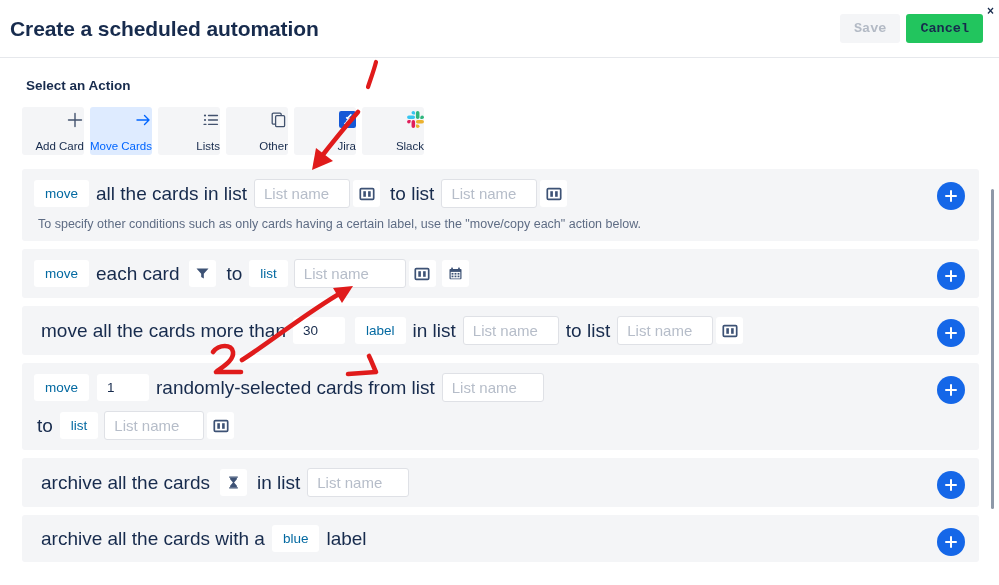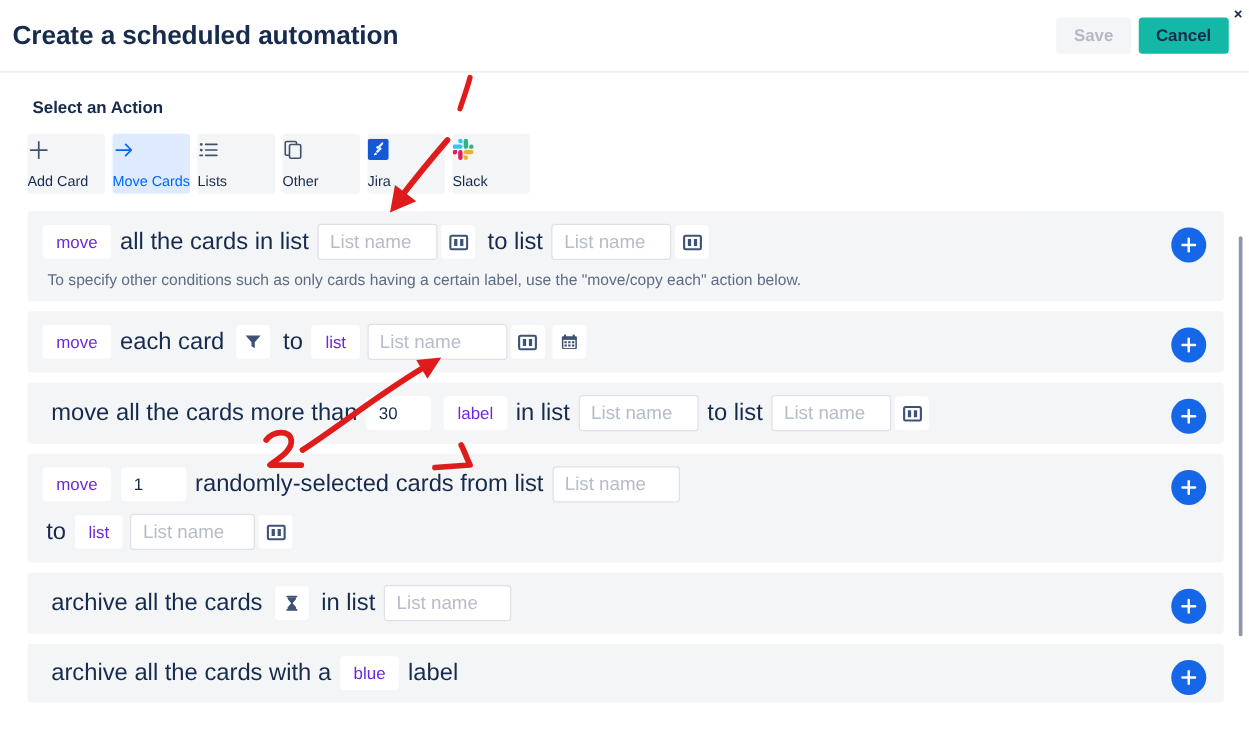"Save" .btn { font-family: Liberation Sans, sans-serif -> Liberation Mono, monospace }
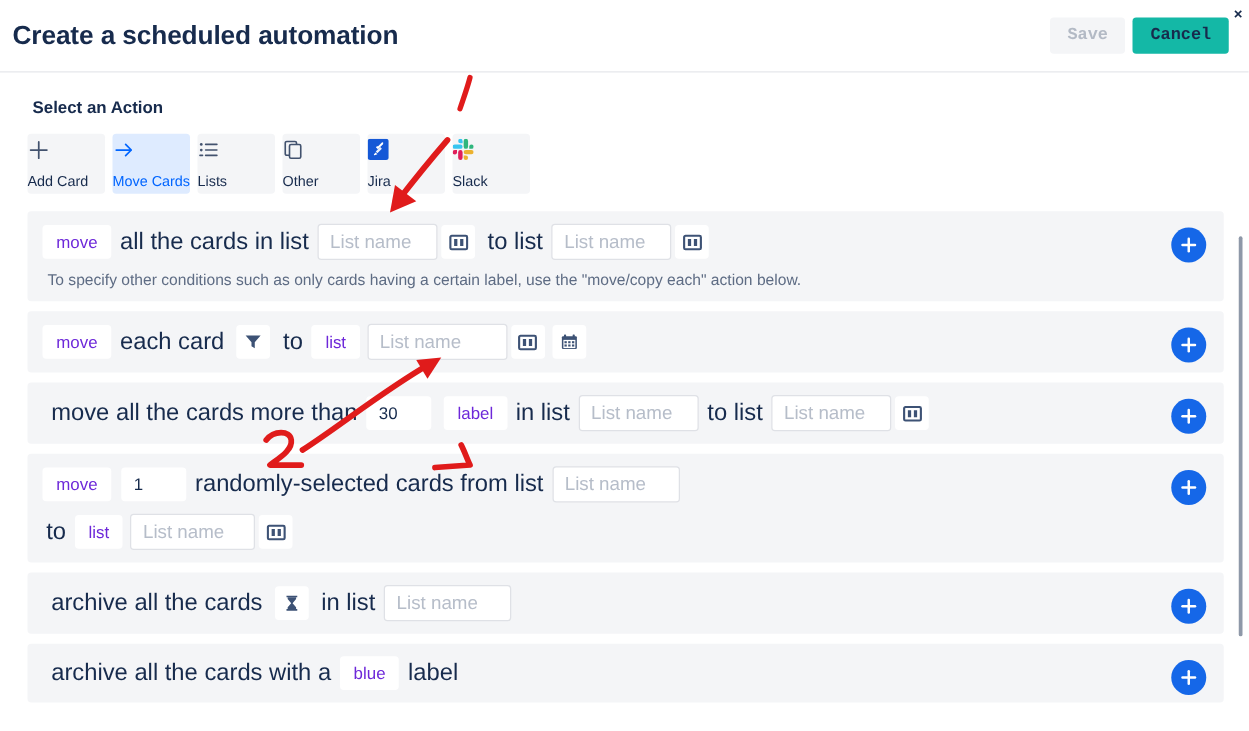"Cancel" .btn-cancel { background: #14b8a6 -> #22c55e }
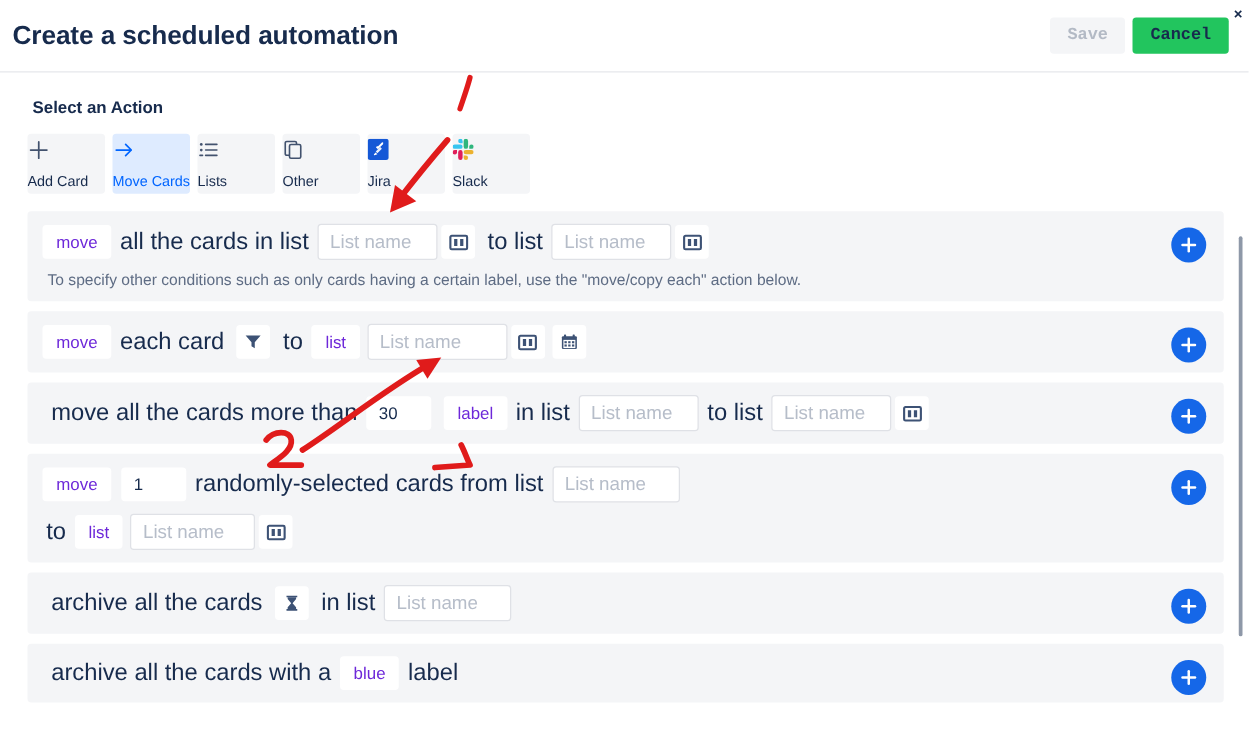"Add Card" .tab { align-items: flex-start -> flex-end }
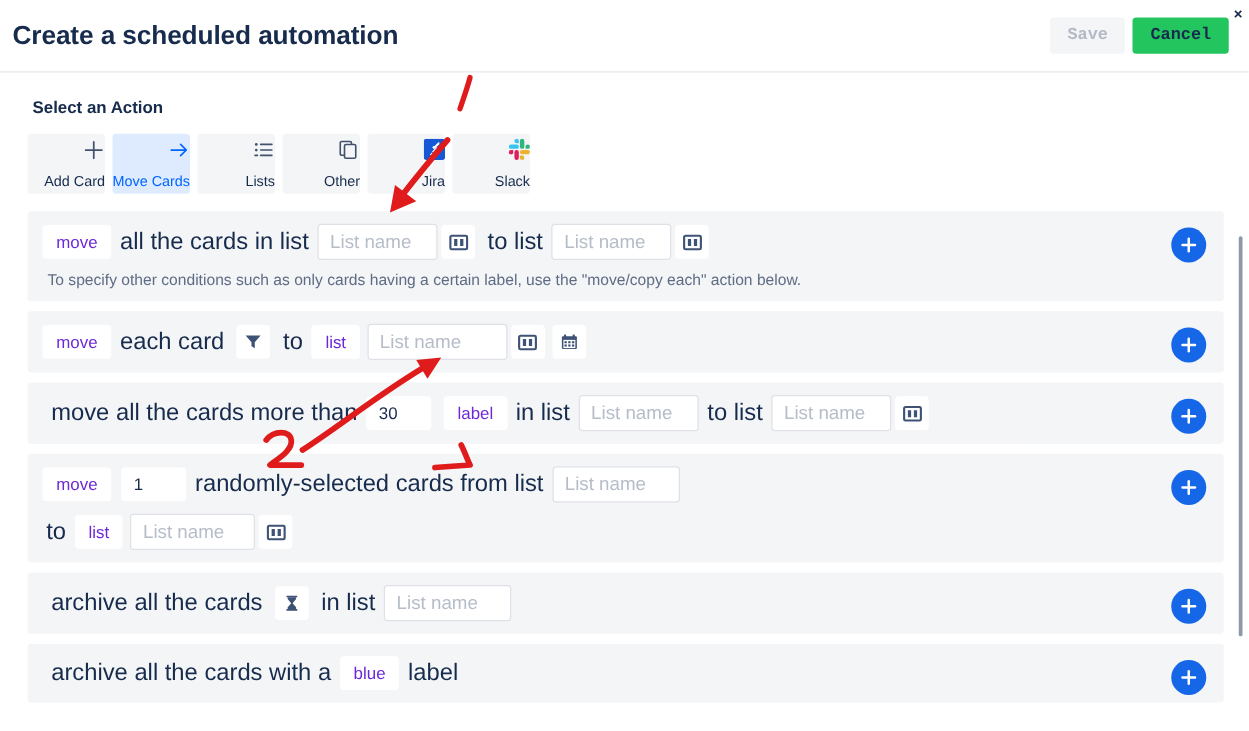"move" .chip { color: #6d28d9 -> #0369a1 }
